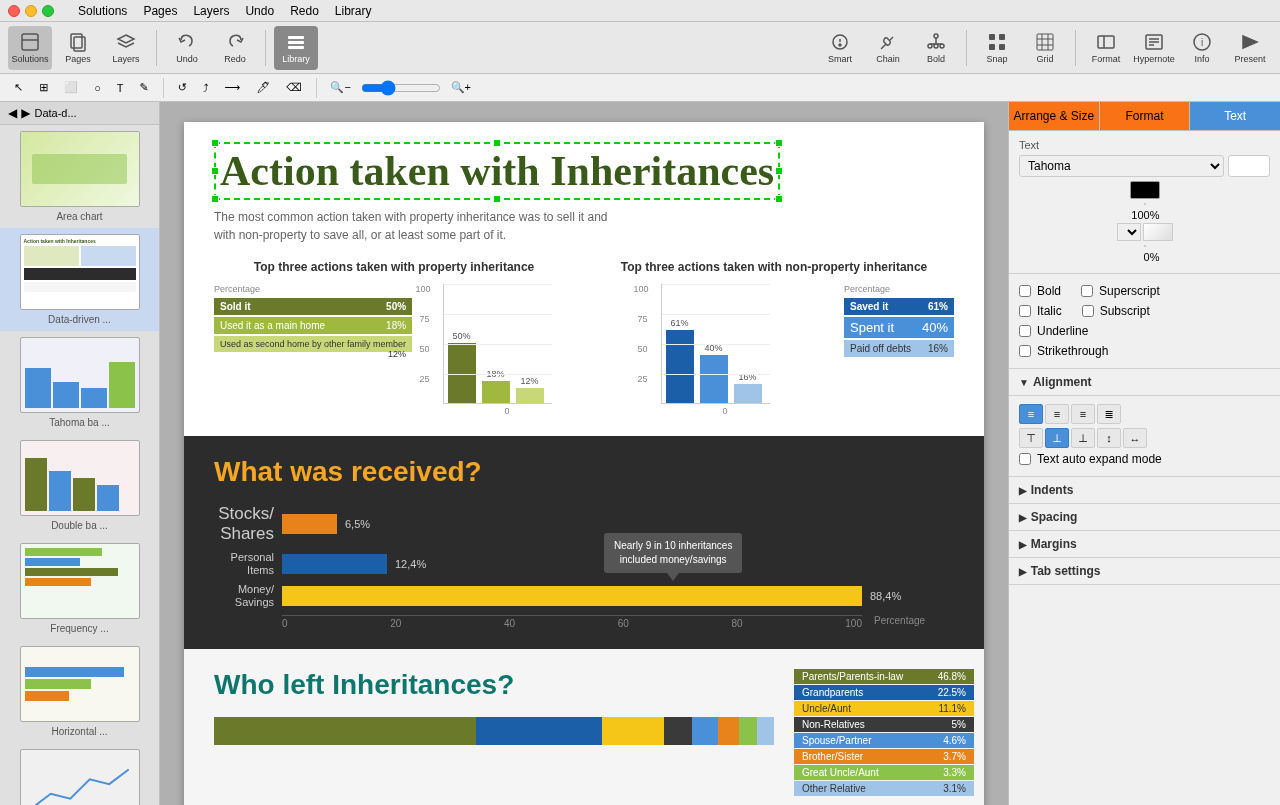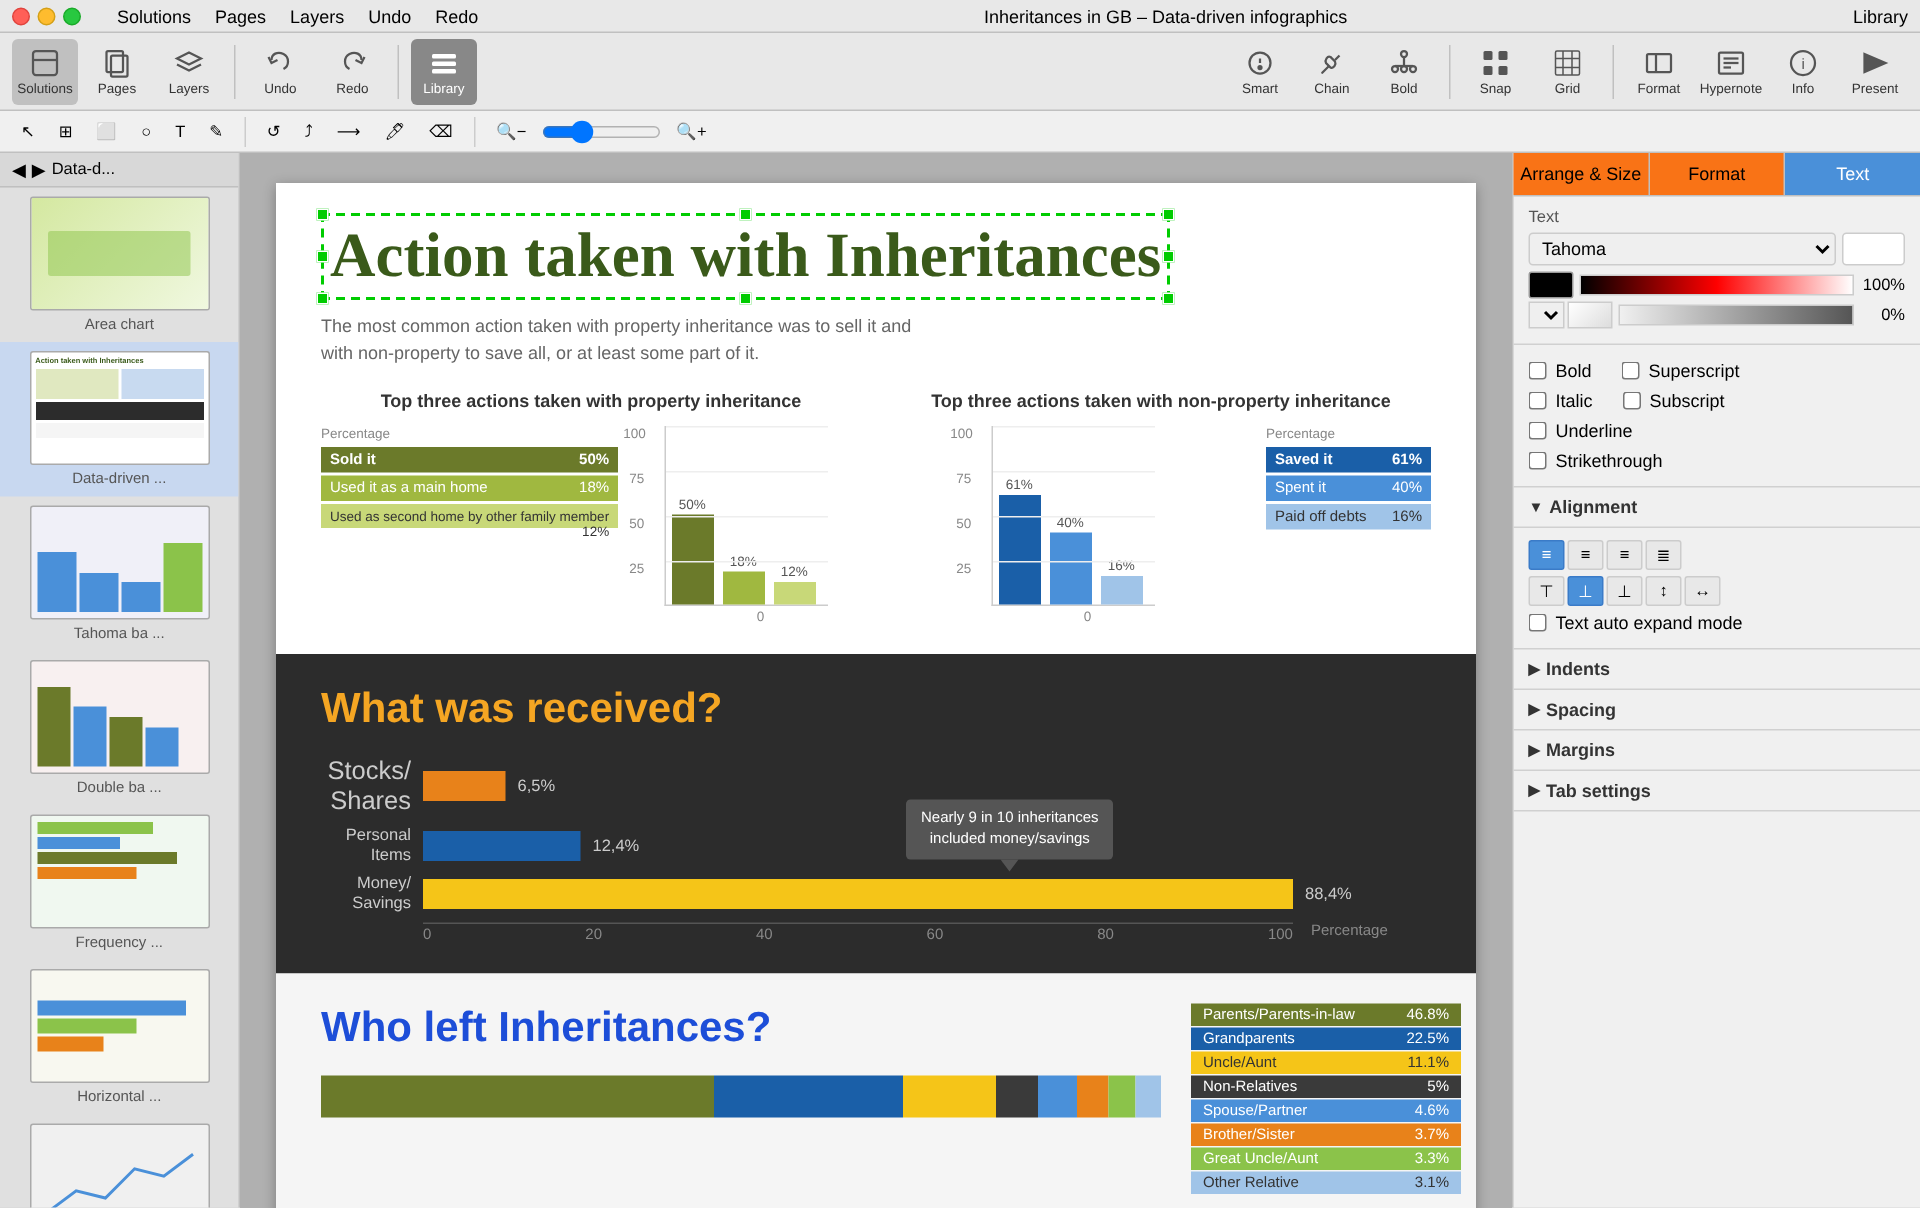"Inheritances in GB – Data-driven" span { html: <span>Inheritances in GB – Data-driven infographics</span> -> none }
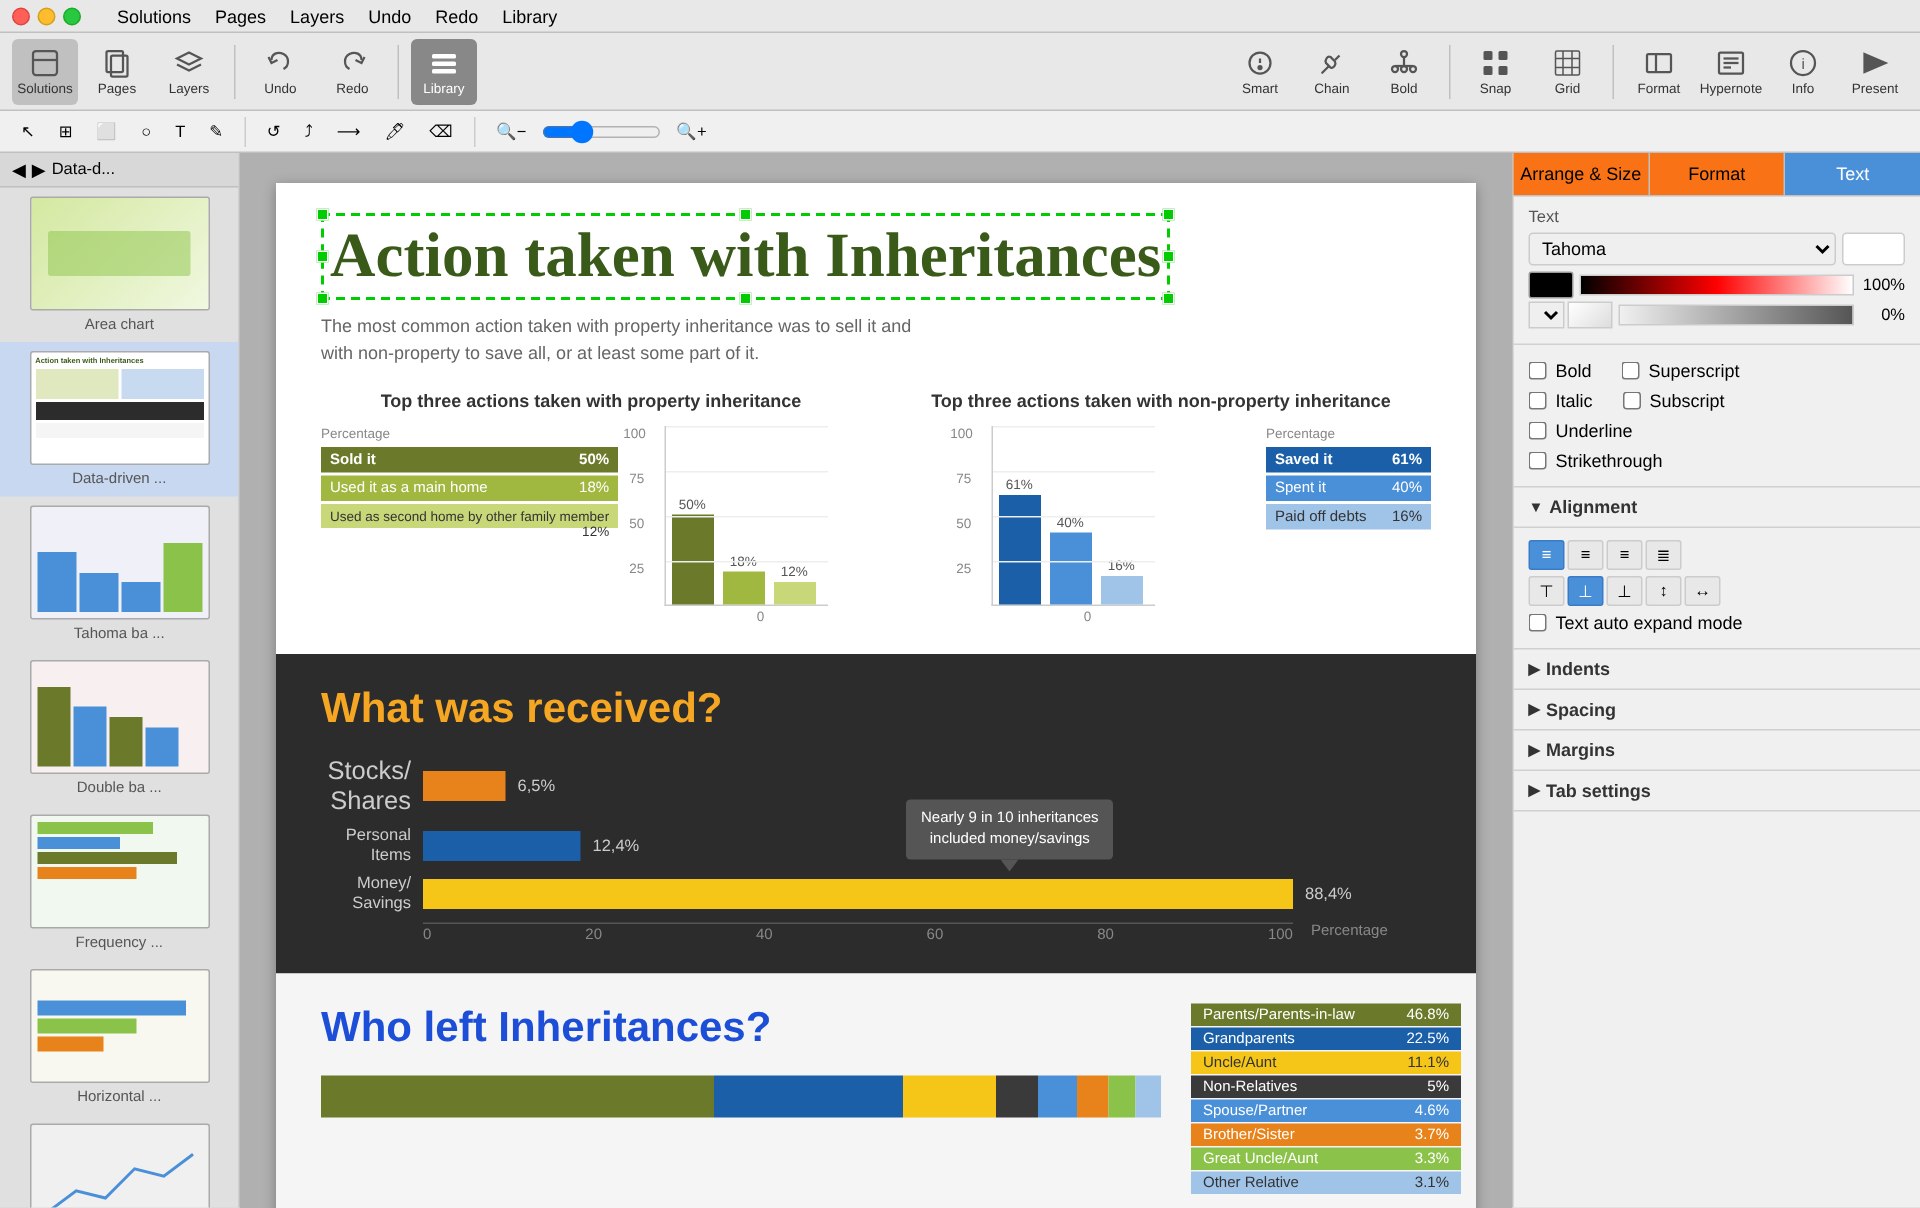"100%" .color-row { flex-direction: none -> column }
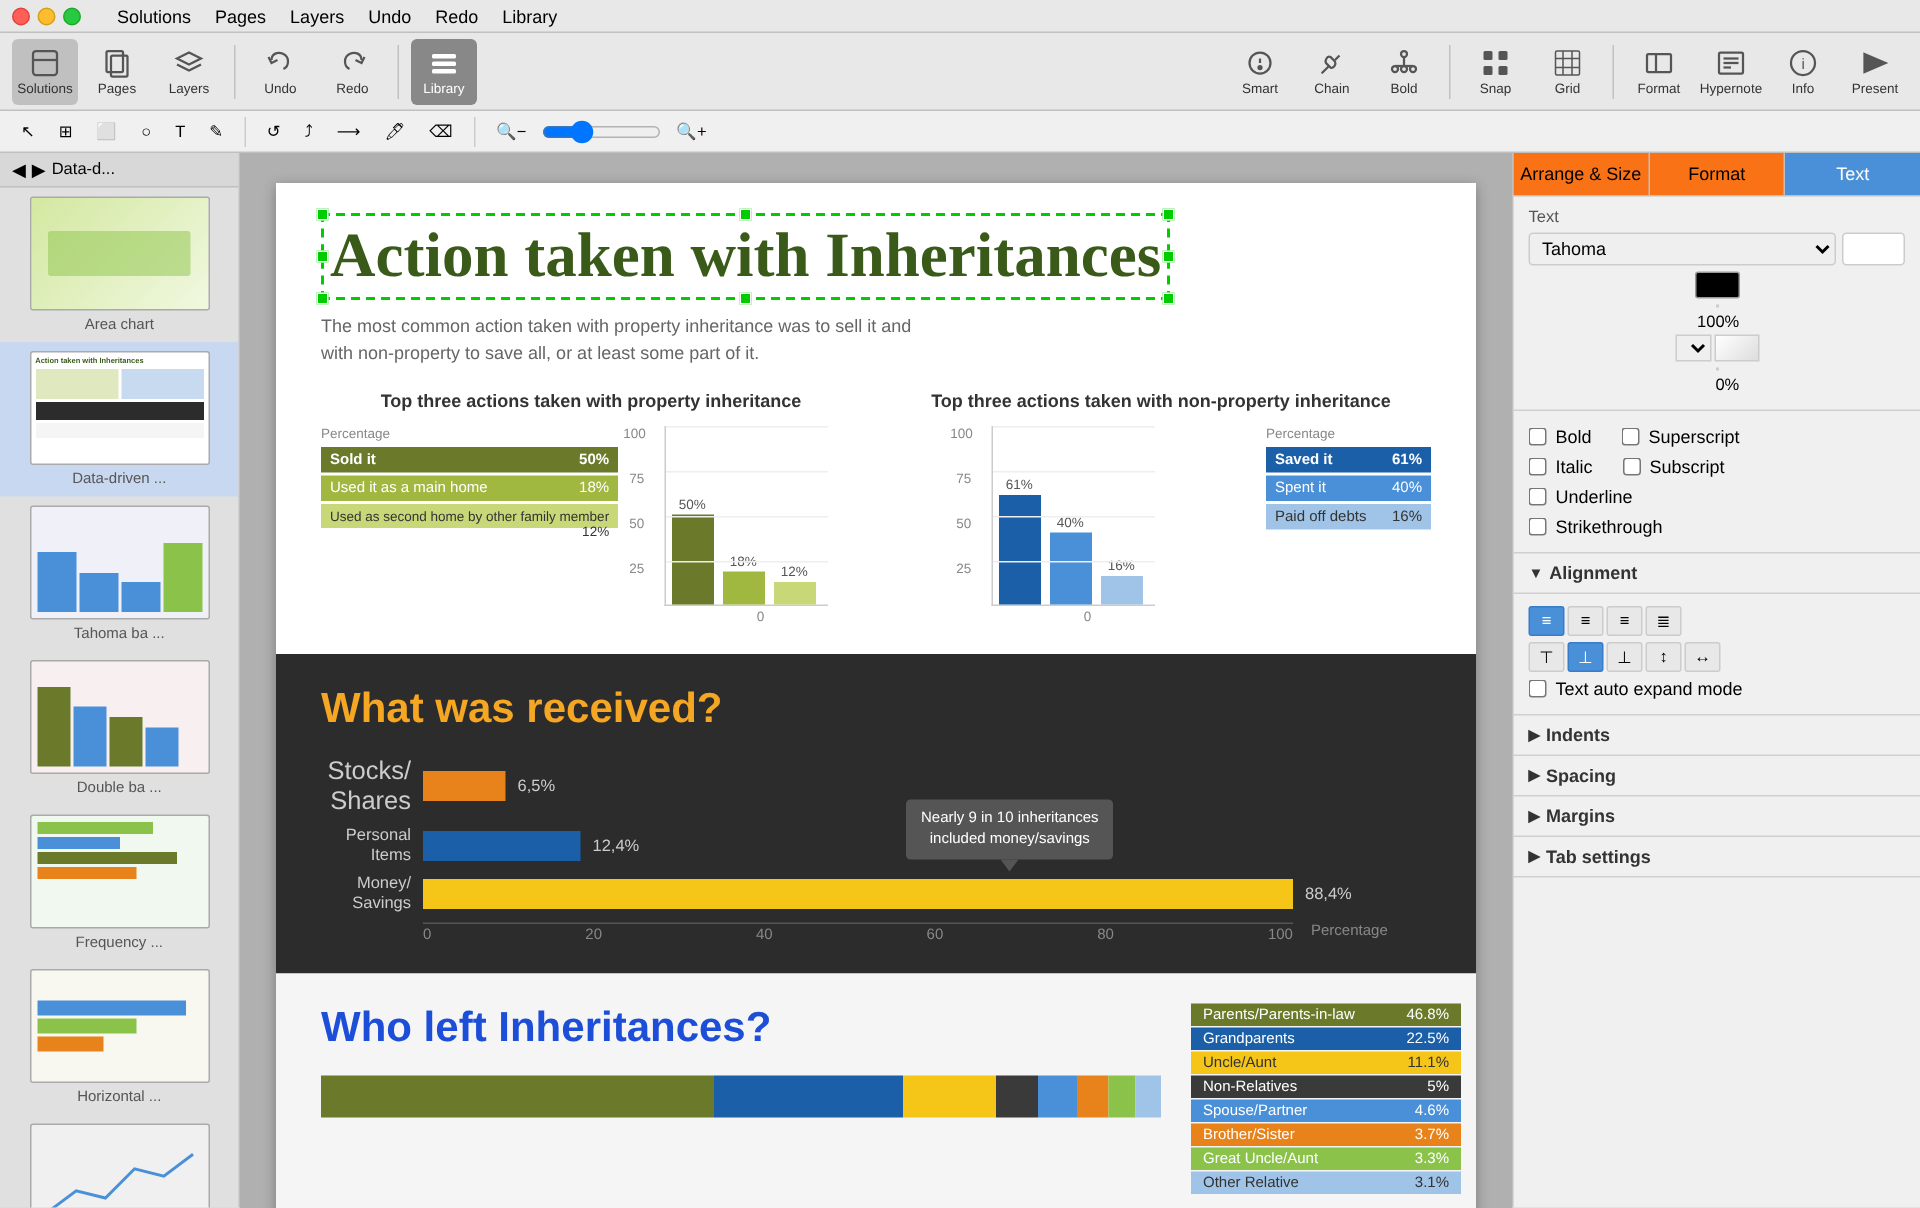"Spent it" div { font-size: 10px -> 13px }
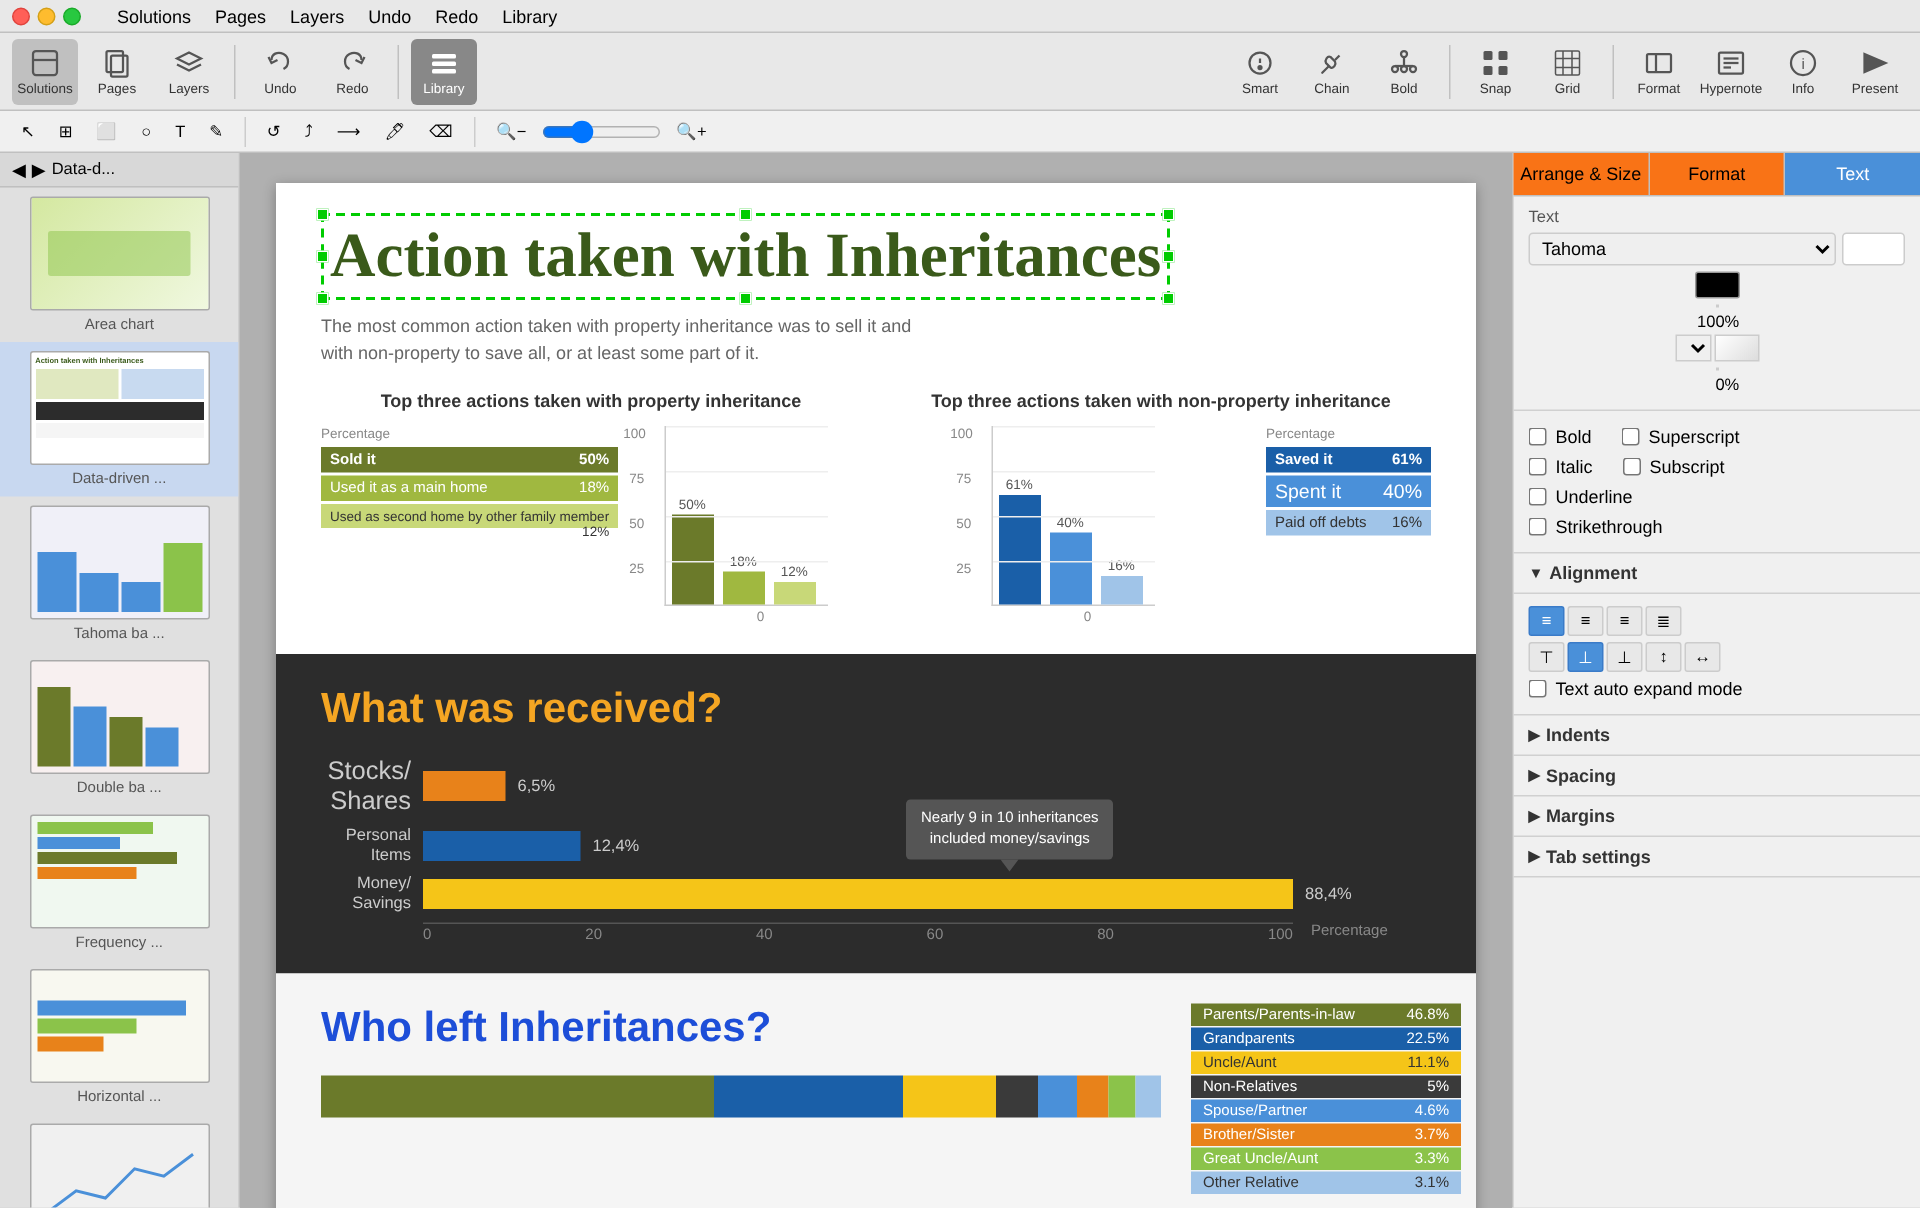"Who left Inheritances?" div { color: #1d4ed8 -> #0f766e }
